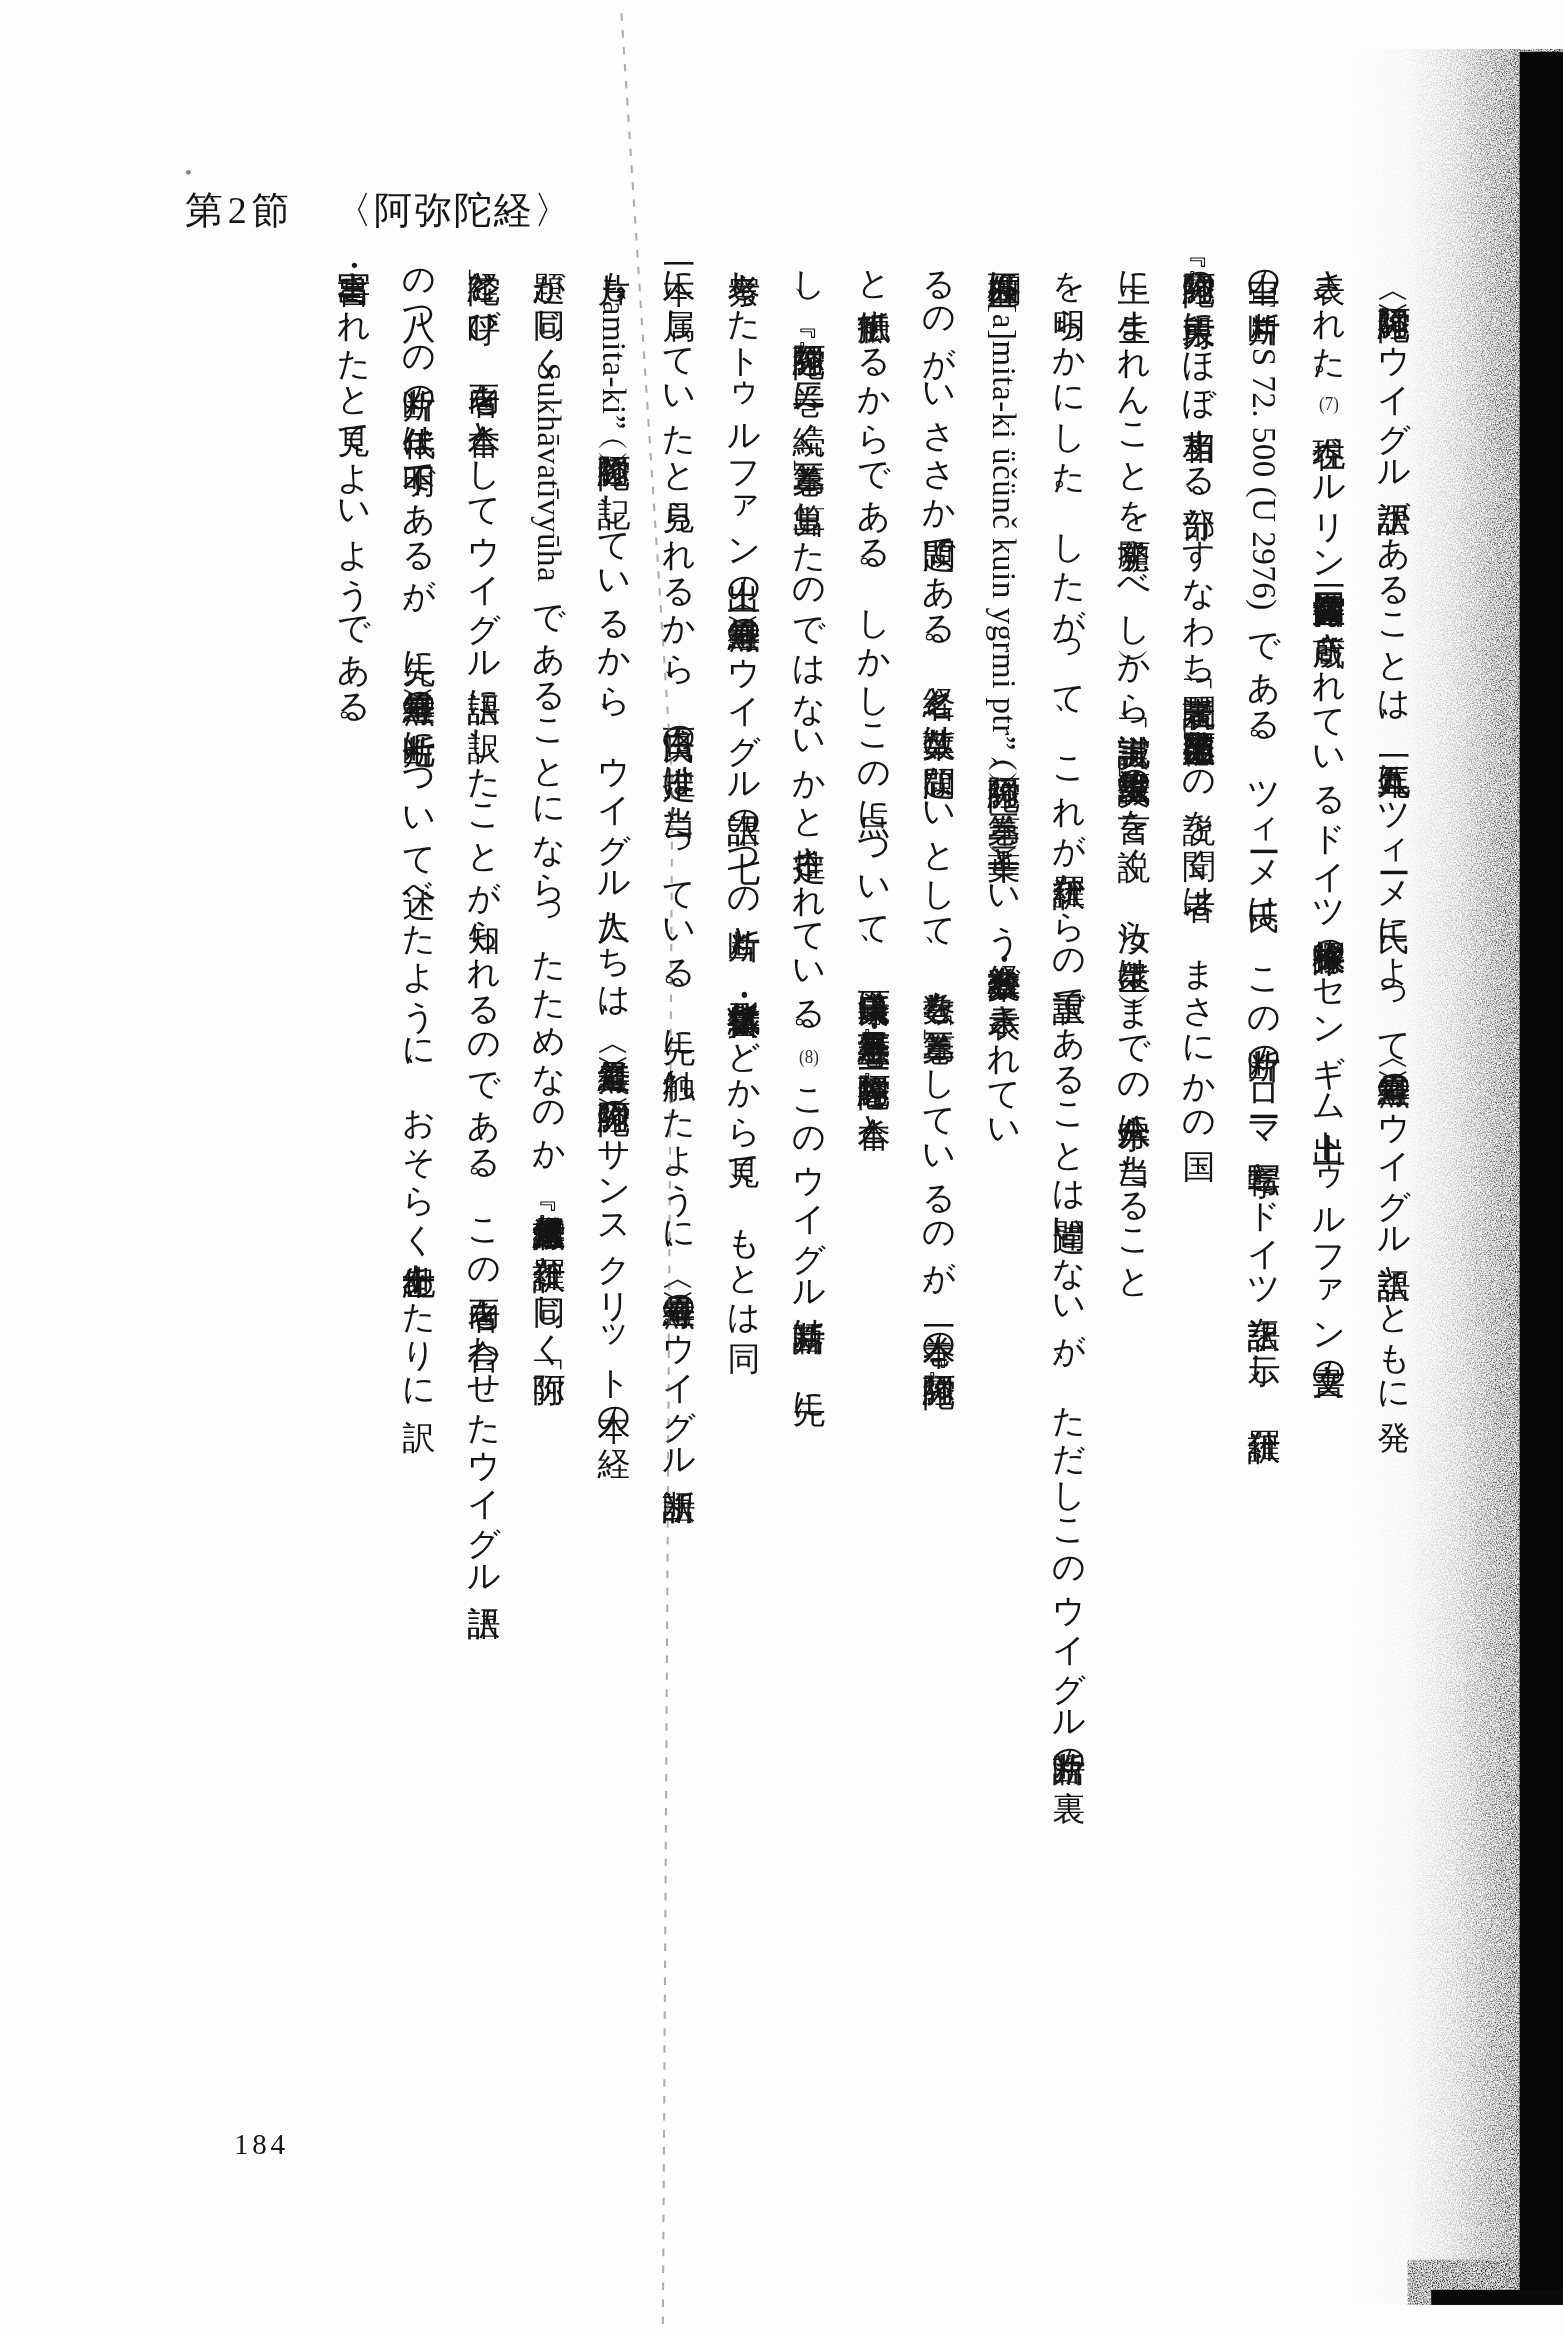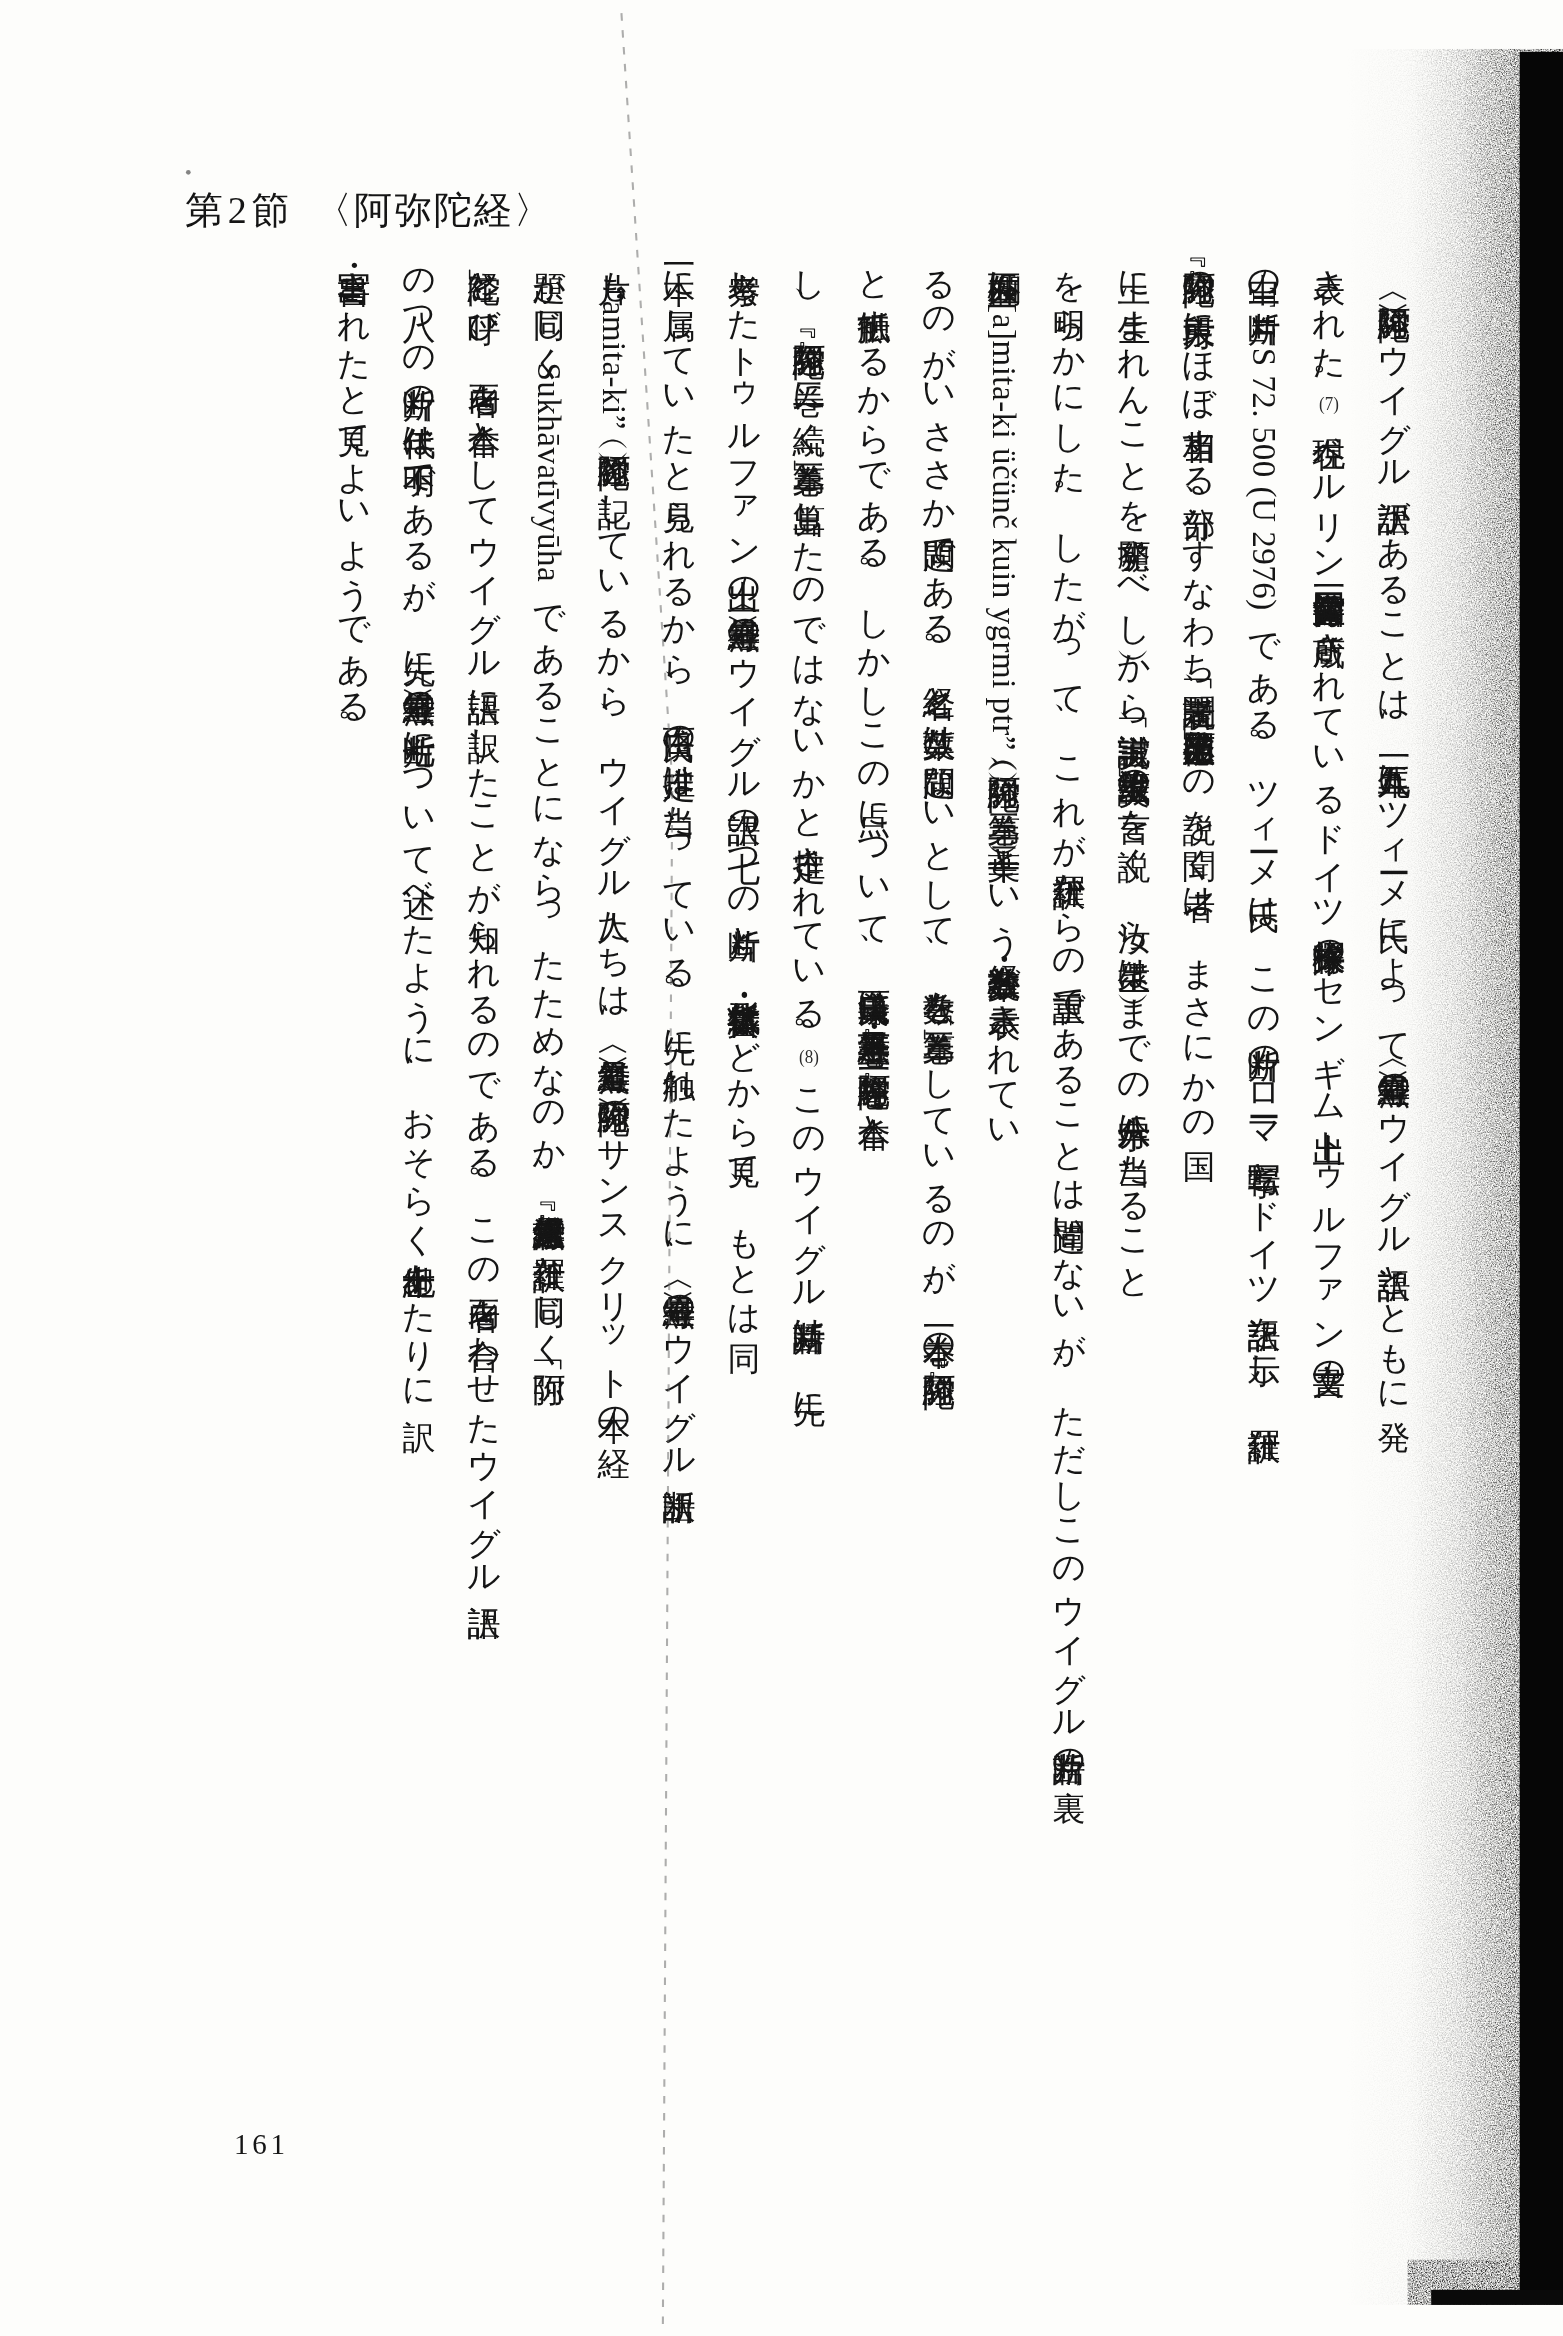"〈阿弥陀経〉" .header .title { margin-left: 20px -> 40px }
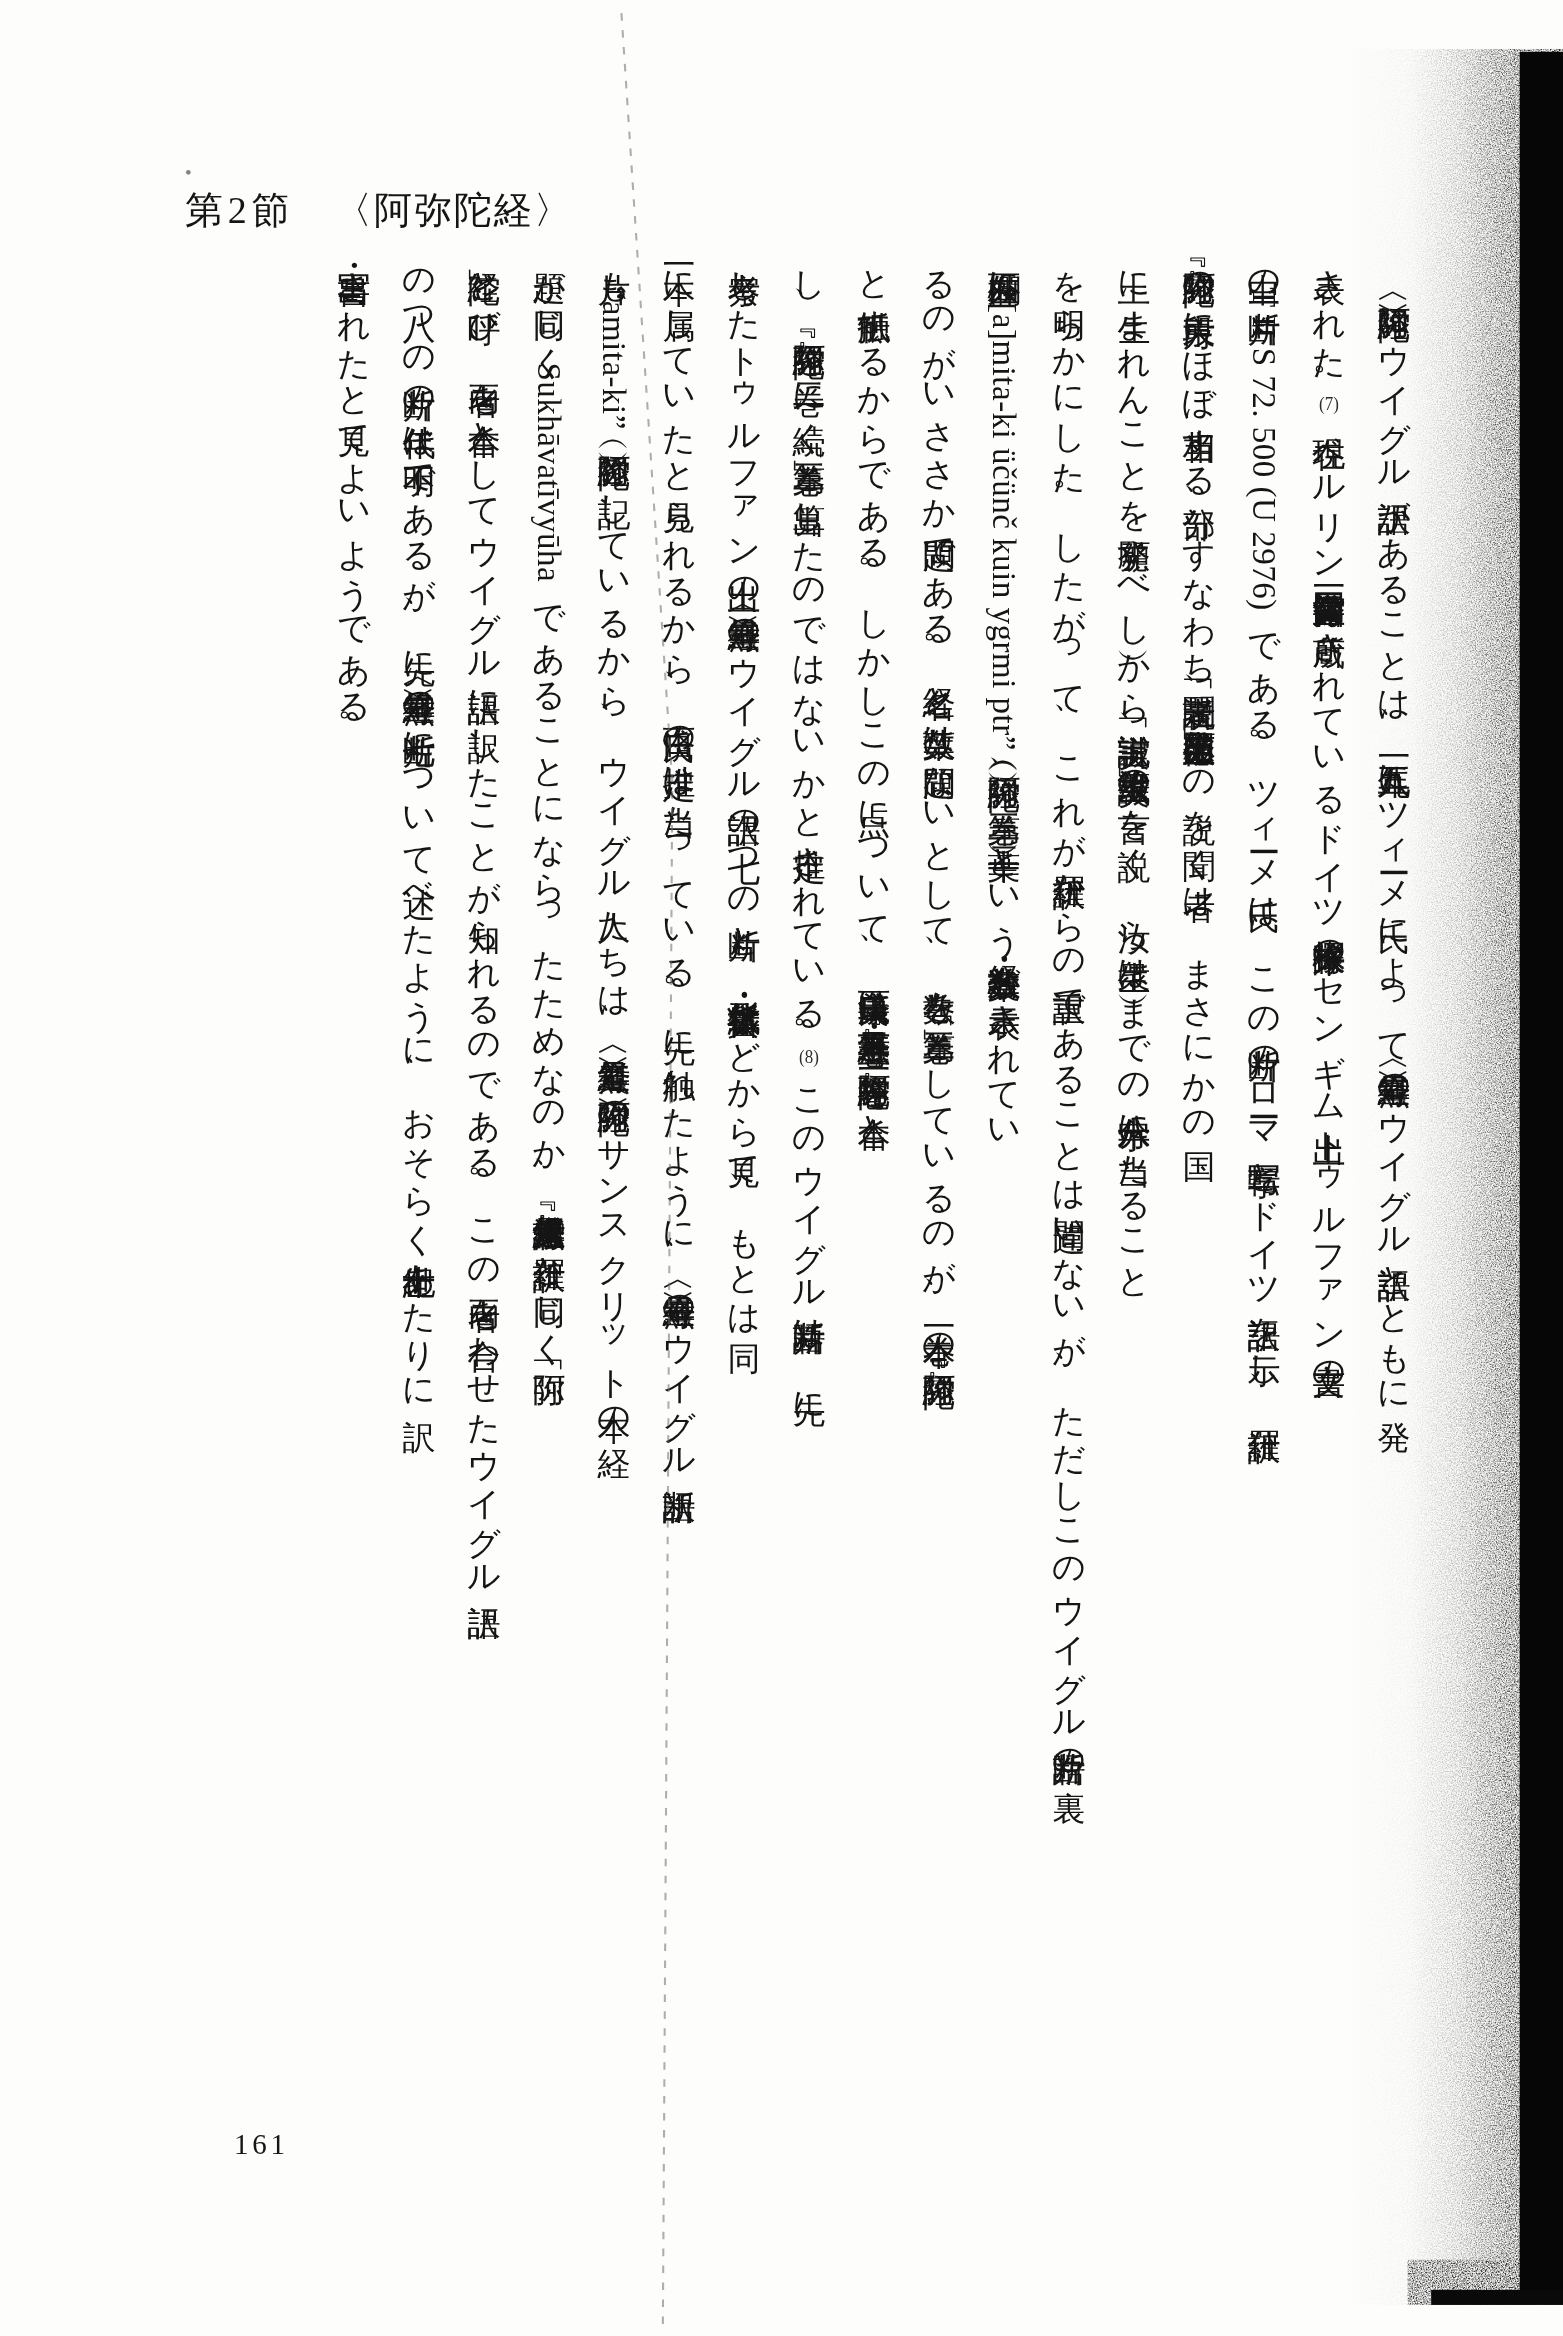"161" div.pagenum { text: 161 -> 184 }
